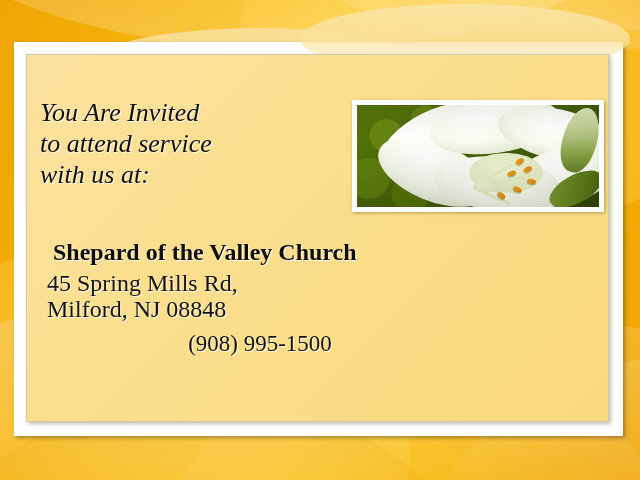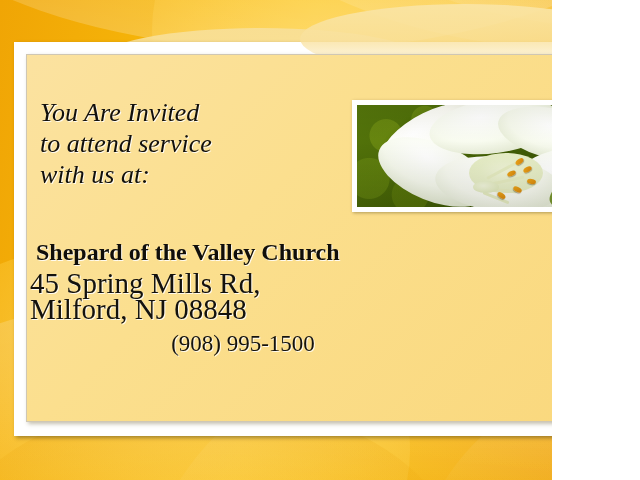"You Are Invited" #slide { width: 552px -> 640px }
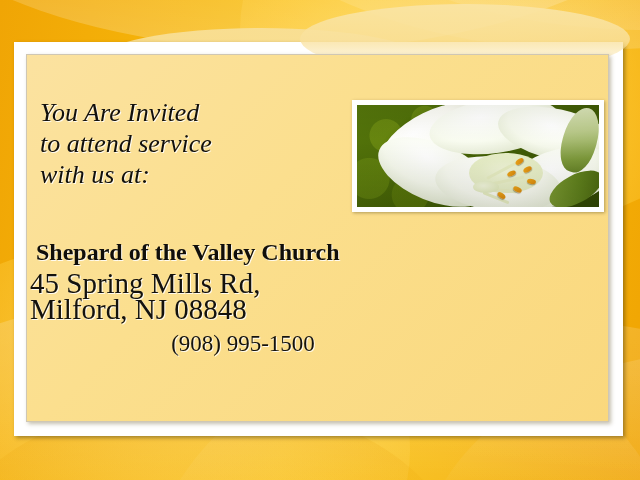"Shepard of the Valley Church" #address-block { left: 36px -> 53px }
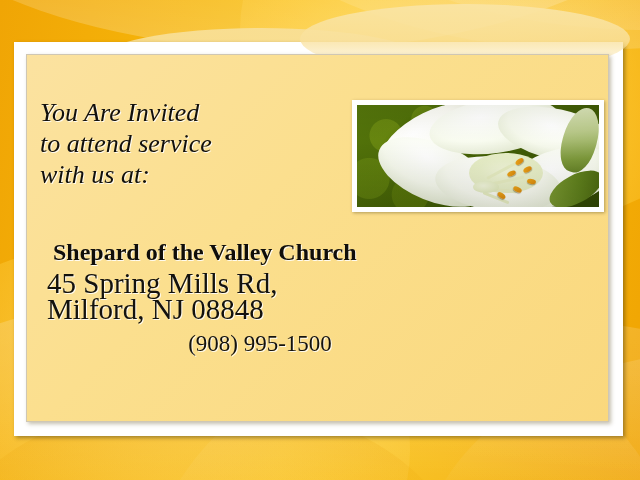"45 Spring Mills Rd," #street-city { font-size: 29px -> 24px }
